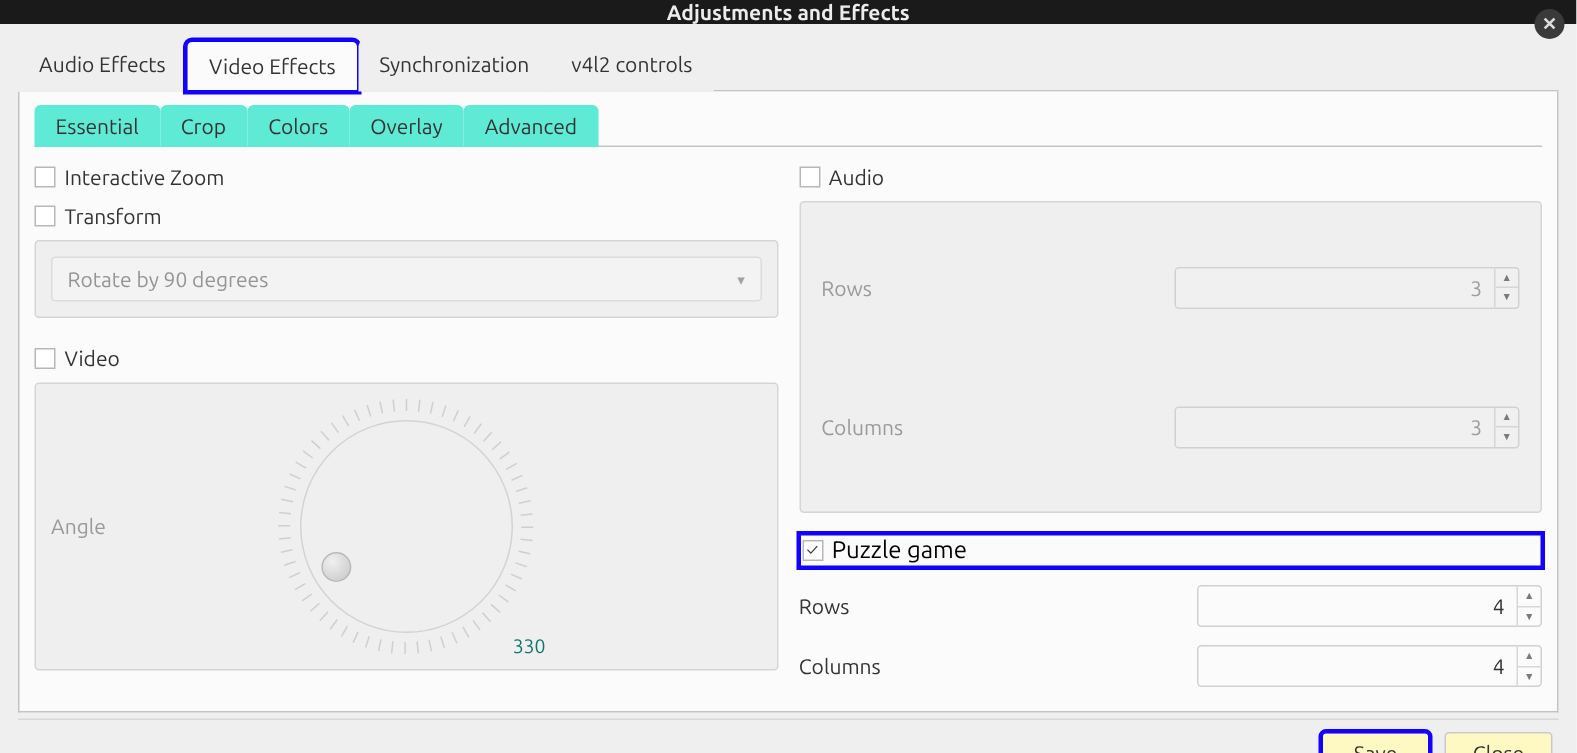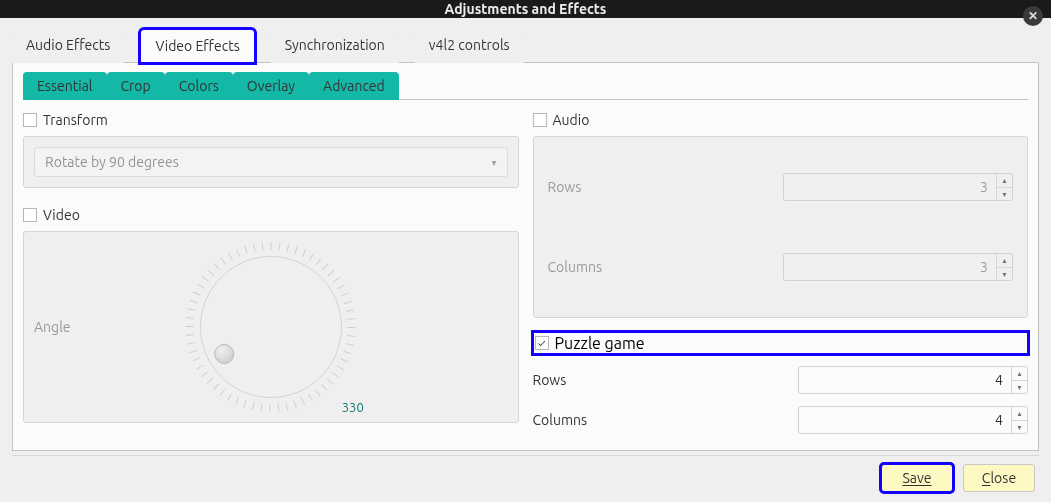"Audio Effects" .tabs1 { gap: 16px -> 0 }
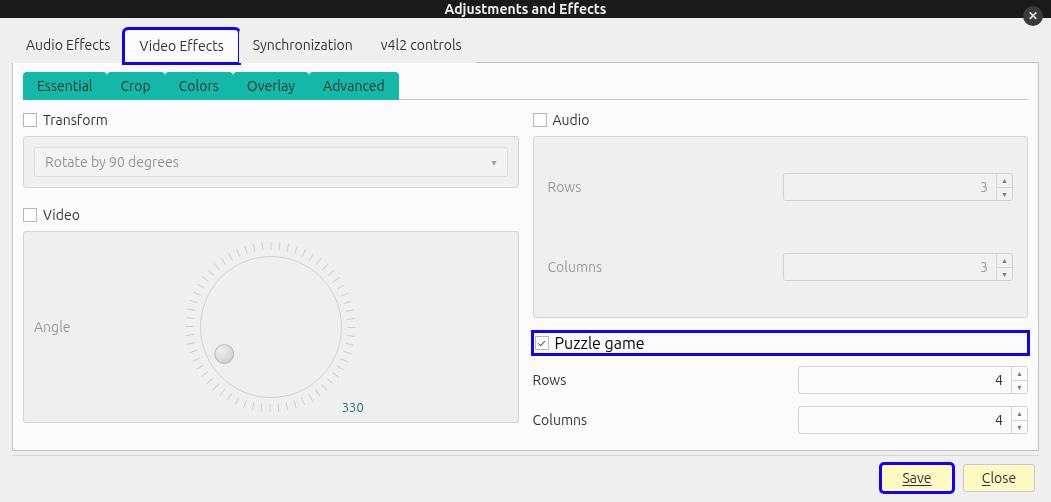"Essential" .tab2 { background: #14b8a6 -> #5eead4 }
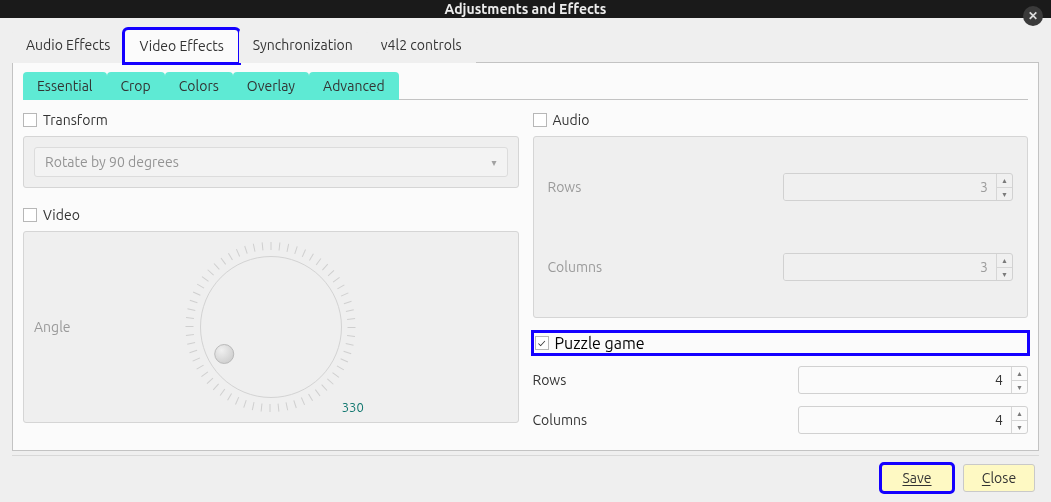"Interactive Zoom" div.check-row { html: none -> <div> <span></span> <span>Interactive Zoom</span> </div> }
